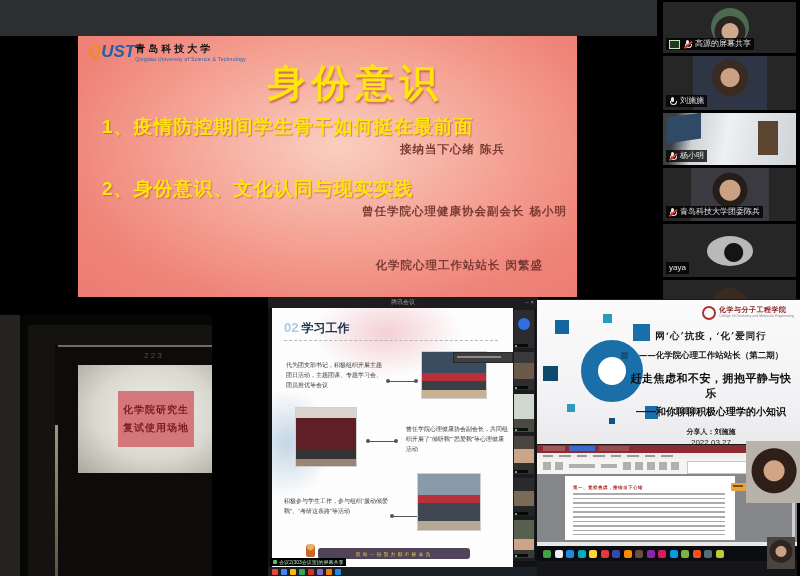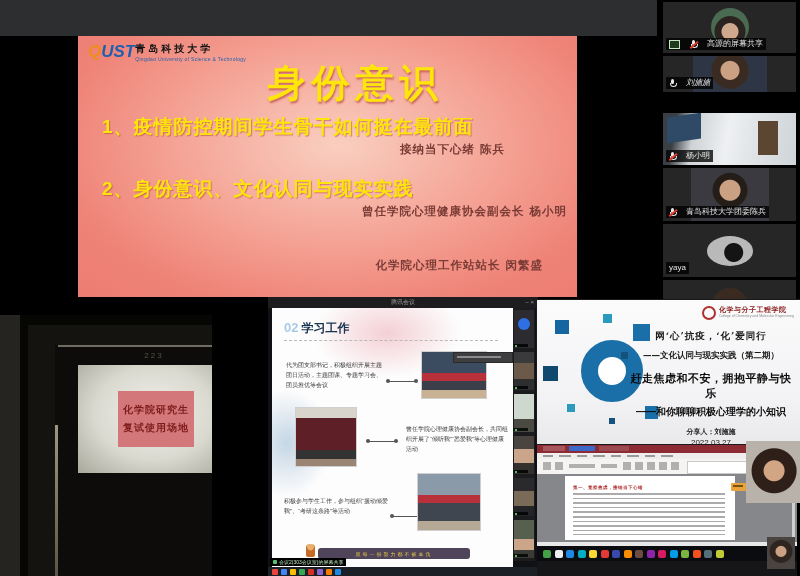"高源的屏幕共享" .plabel { gap: 10px -> 4px }
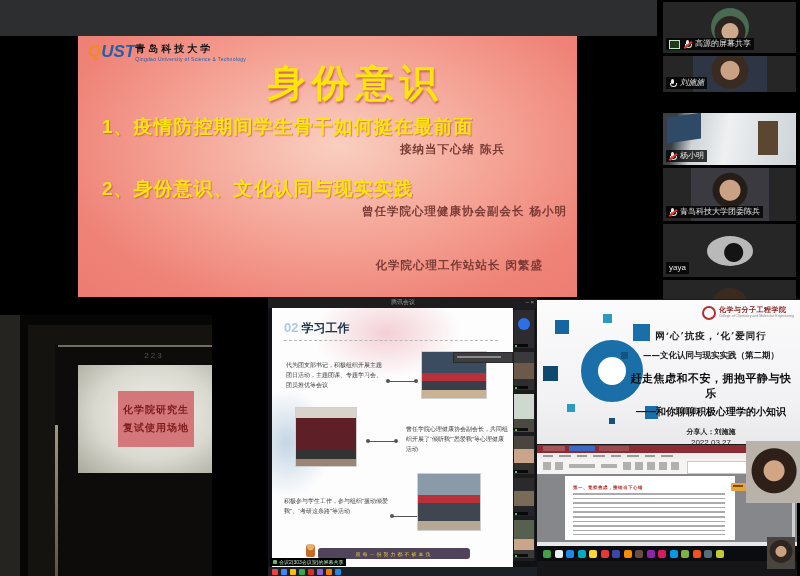"刘施施" .p2 { font-style: italic -> none; height: 36px -> 54px }
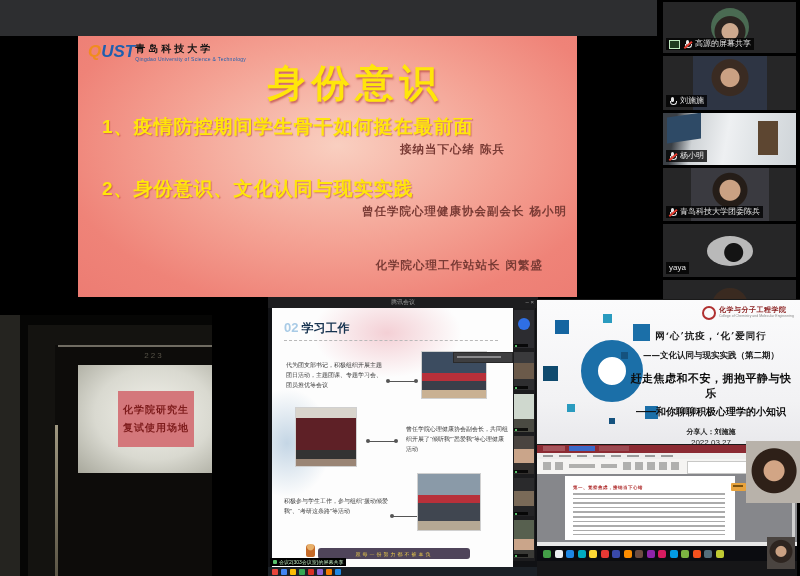"——文化认同与现实实践（第二期）" div.s2l2 { text: 文化认同与现实实践 -> 化学院心理工作站站长 }
